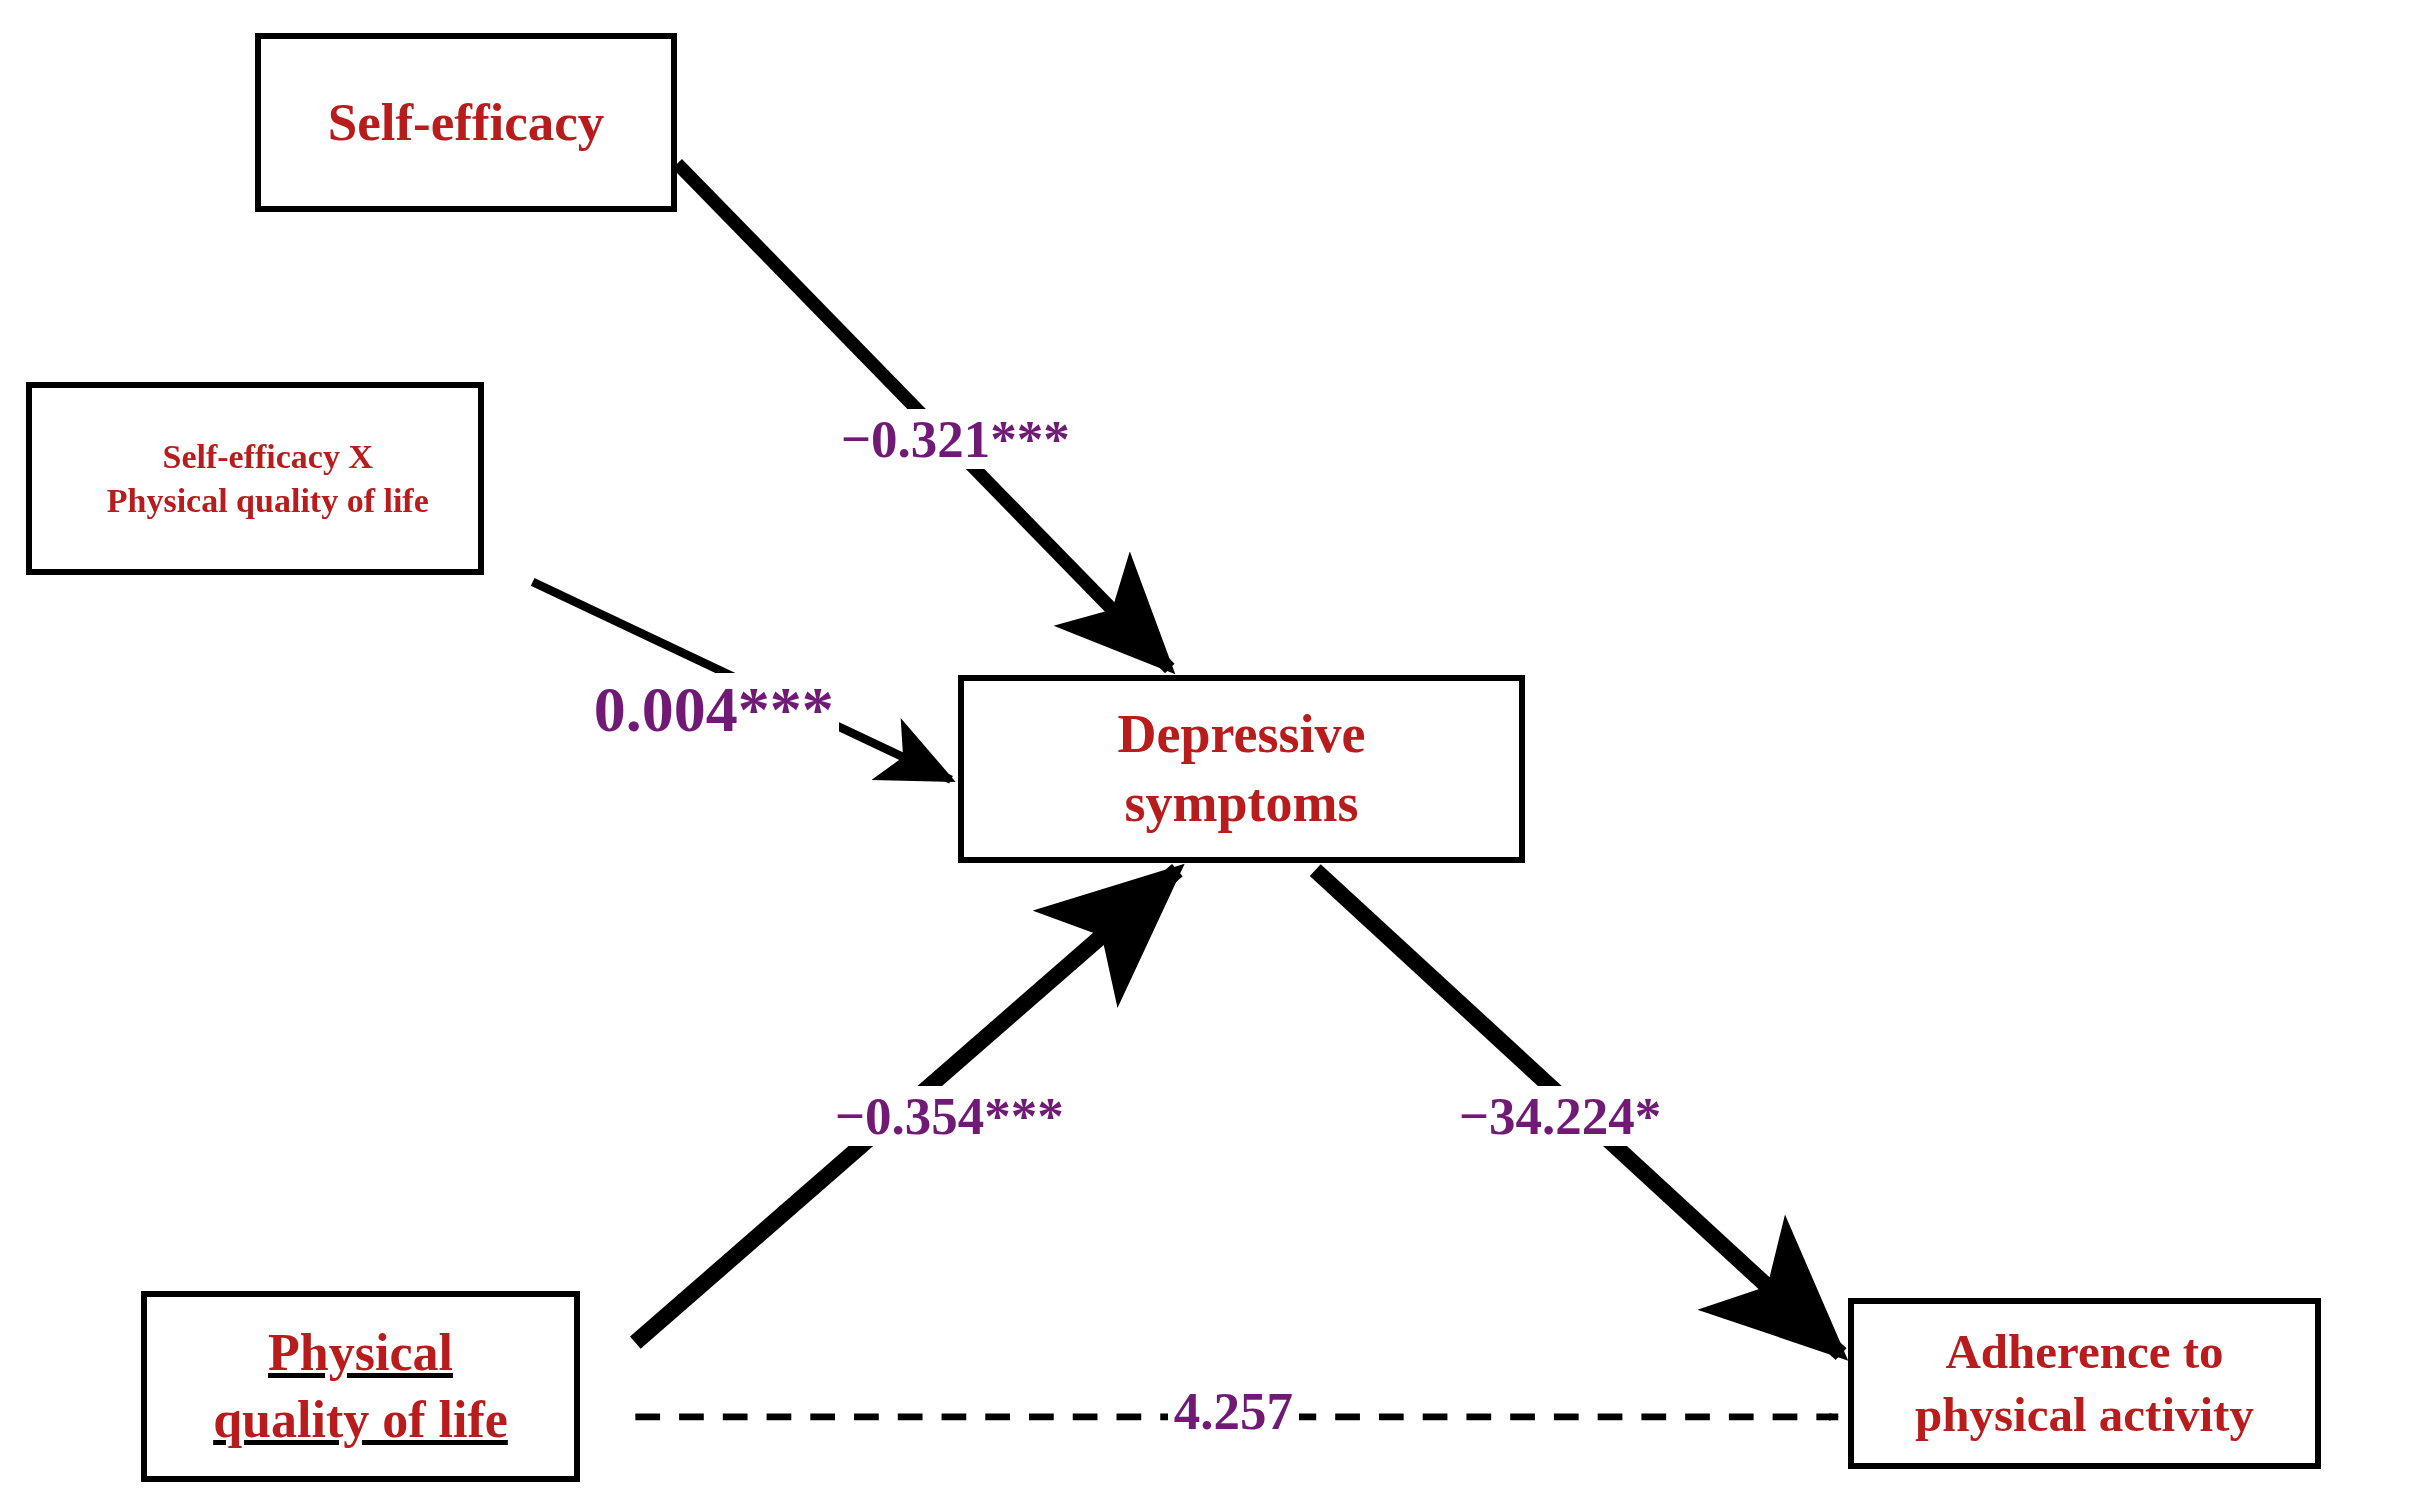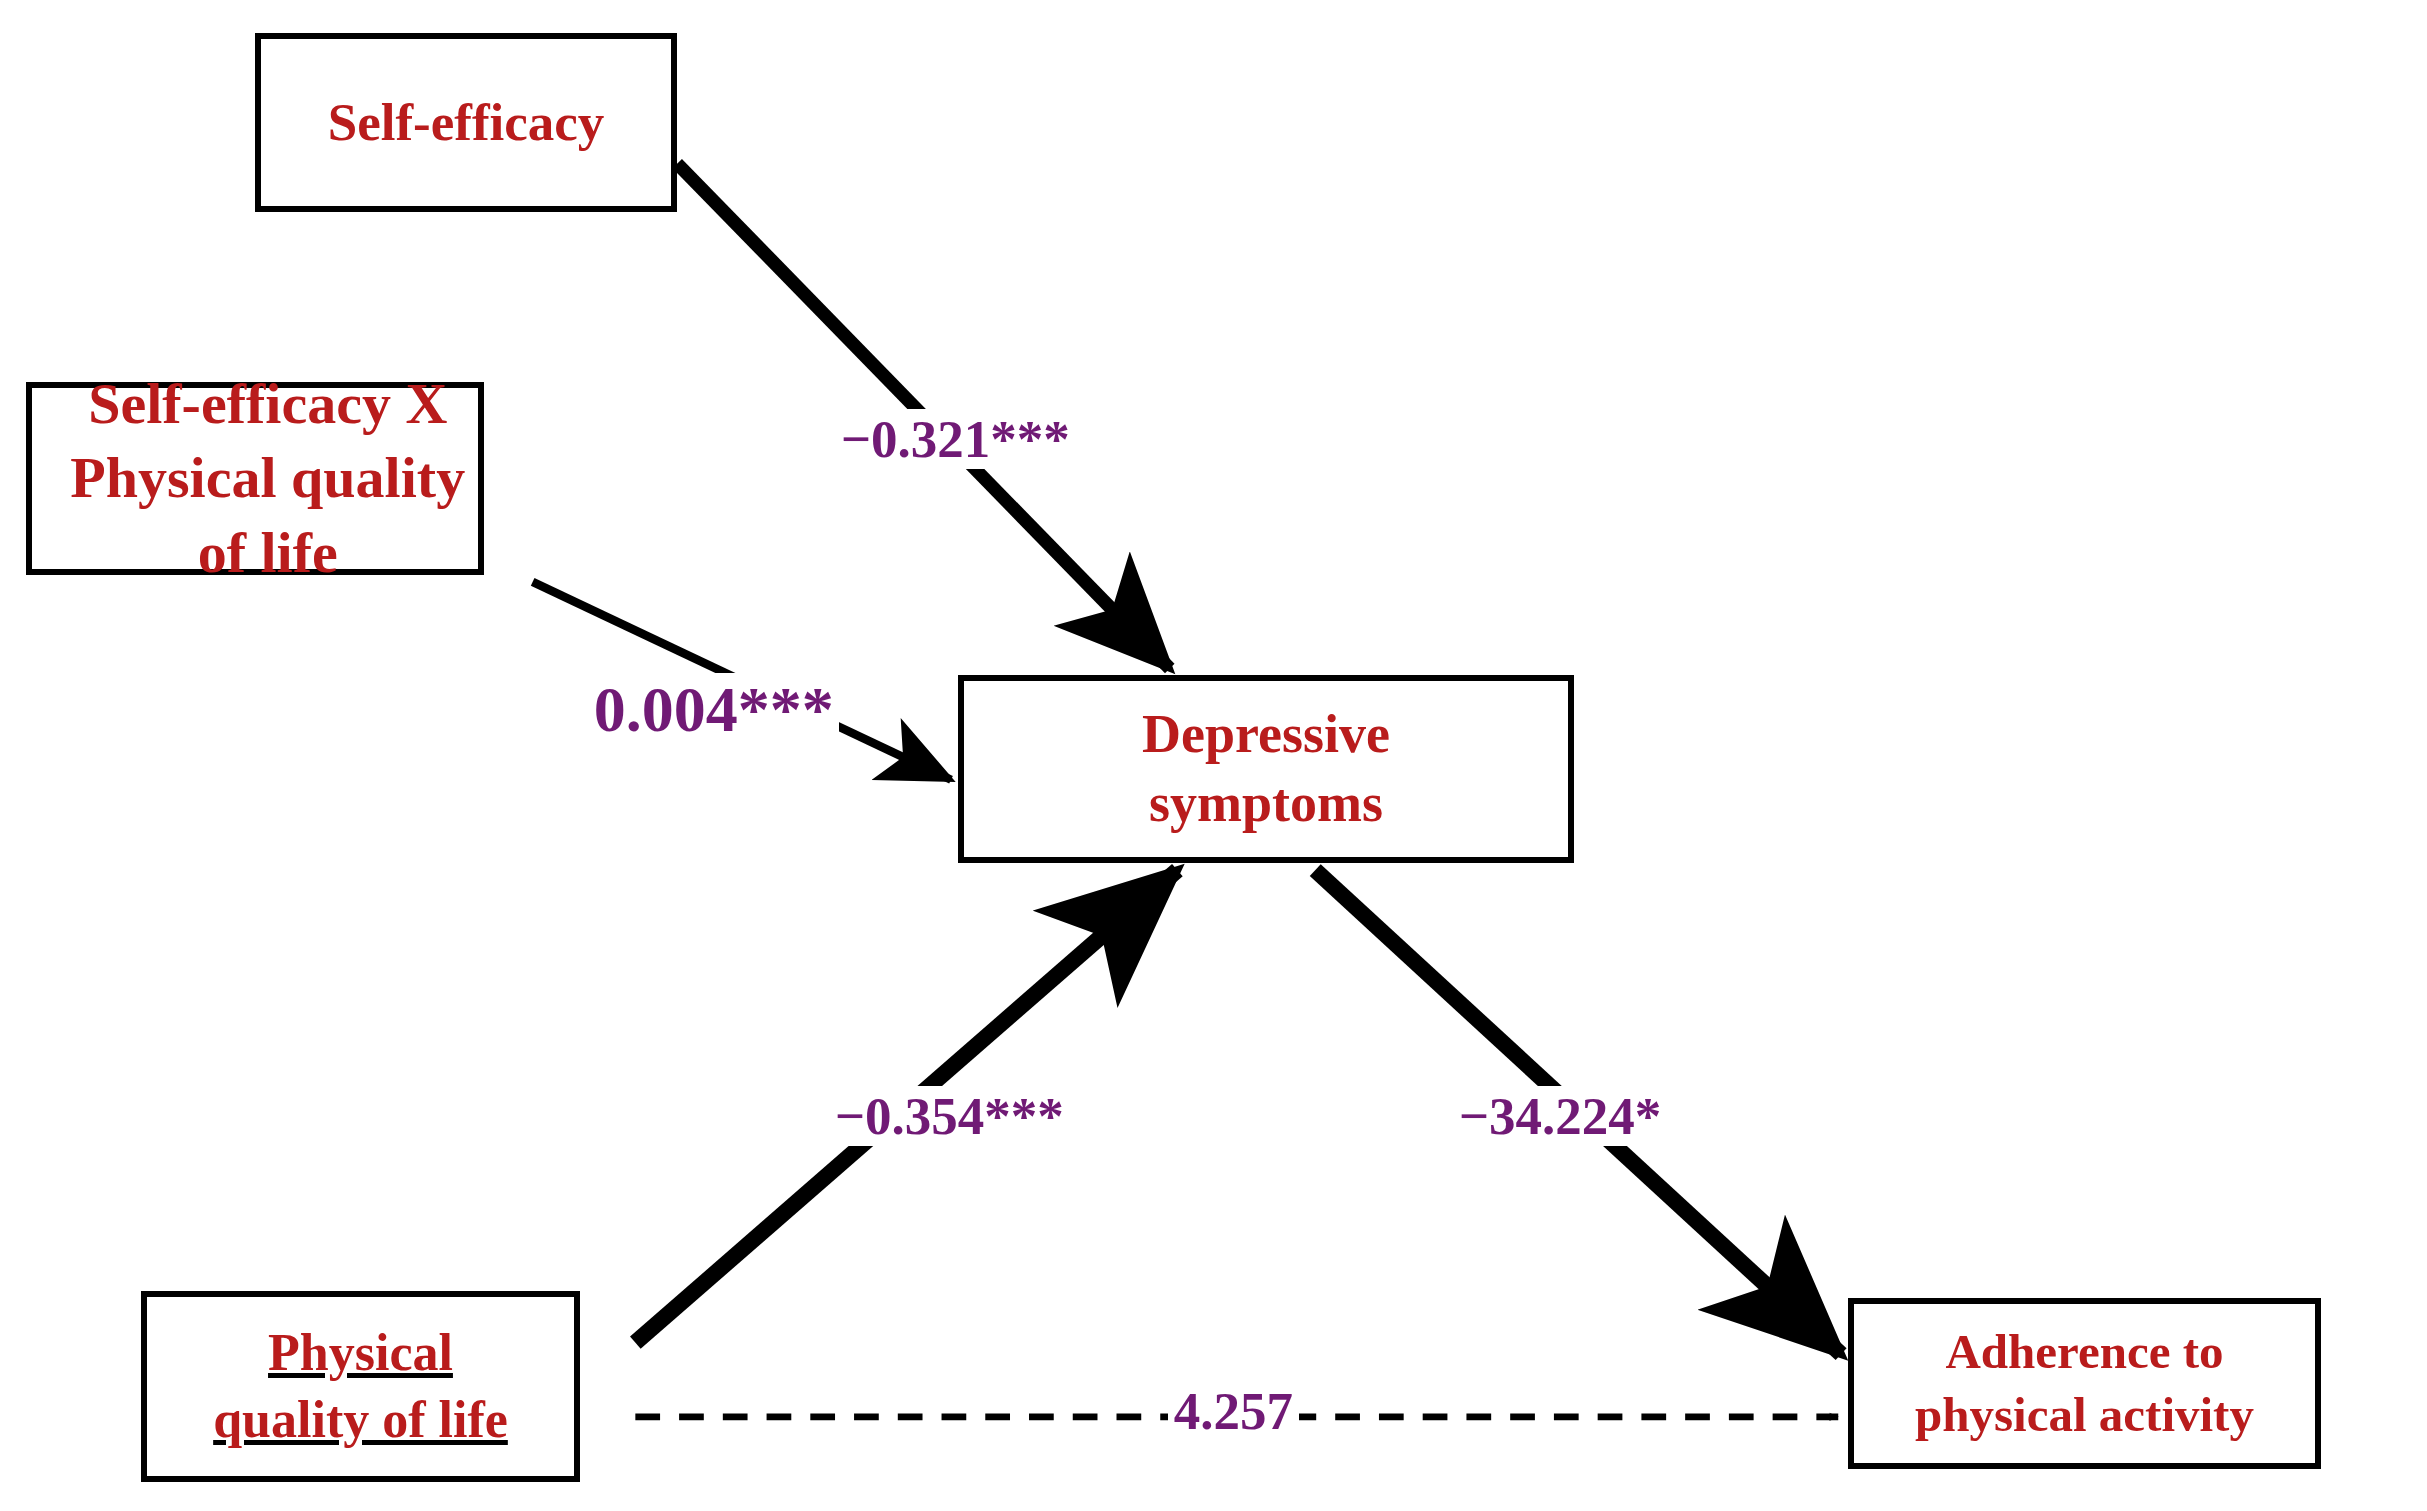"Self-efficacy X" #node-interaction .node-label { font-size: 58px -> 34px }
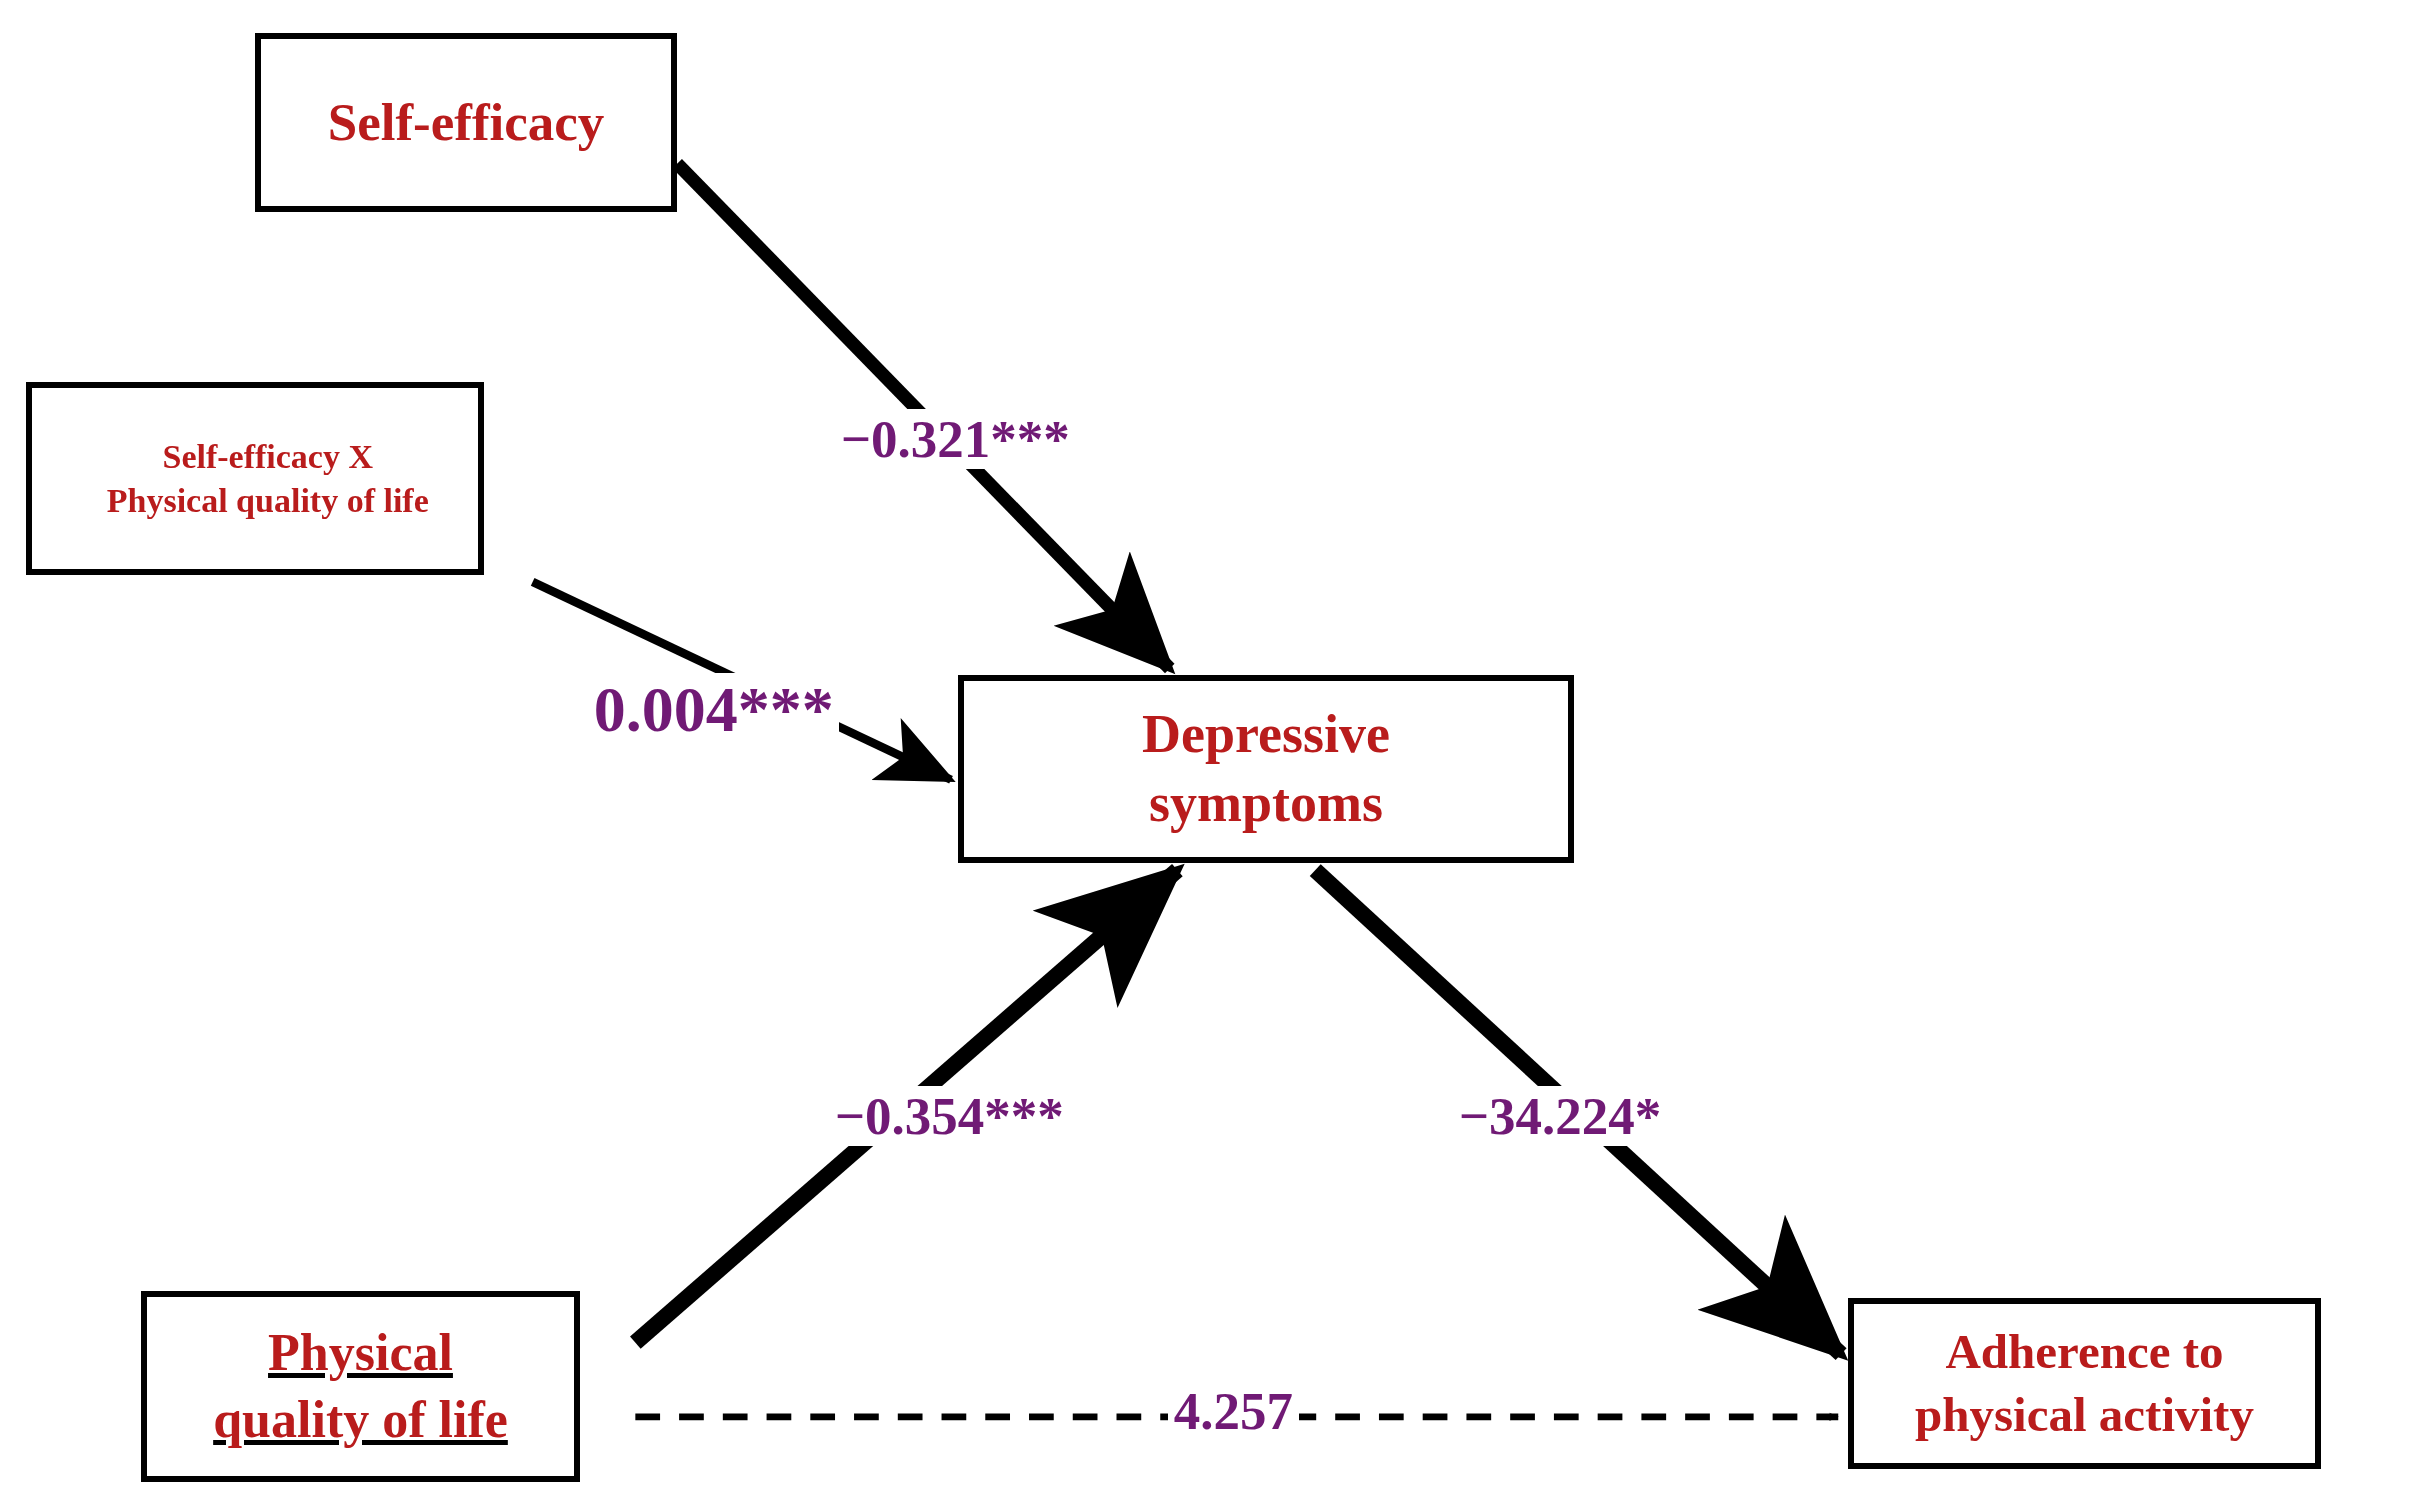"Depressive" #node-depressive { width: 616px -> 567px }
